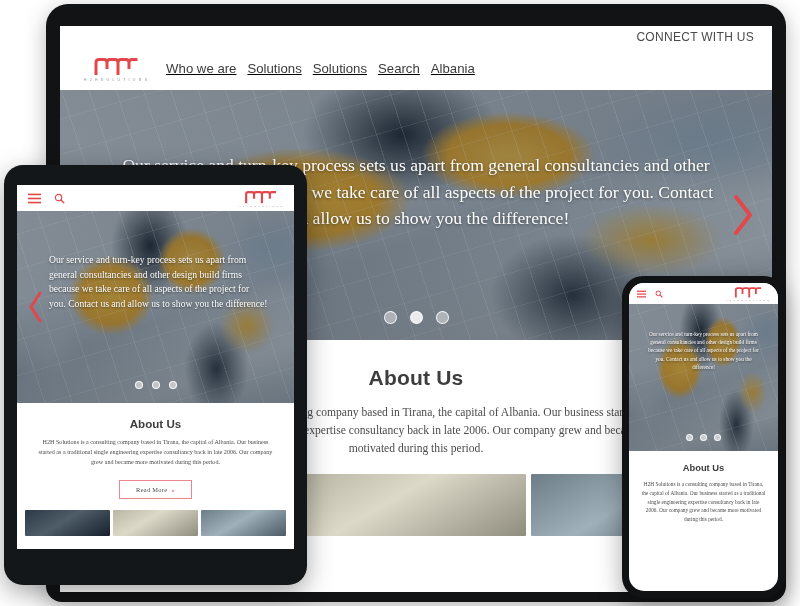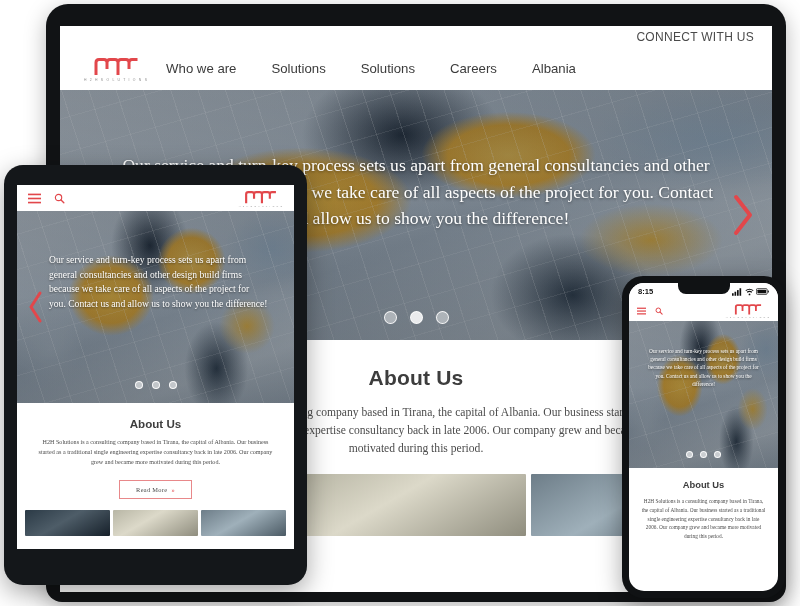"Who we are" .d-nav { gap: 35px -> 11px; text-decoration: none -> underline }
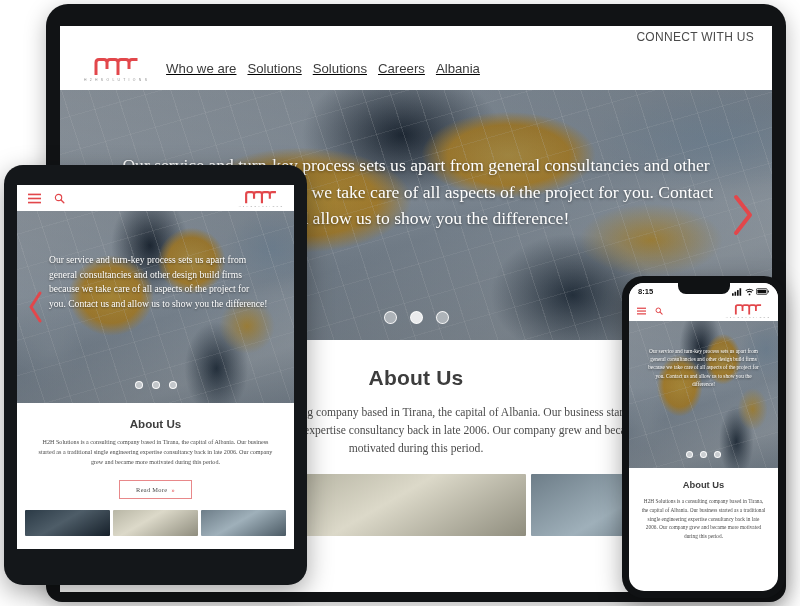"Careers" a { text: Careers -> Search }
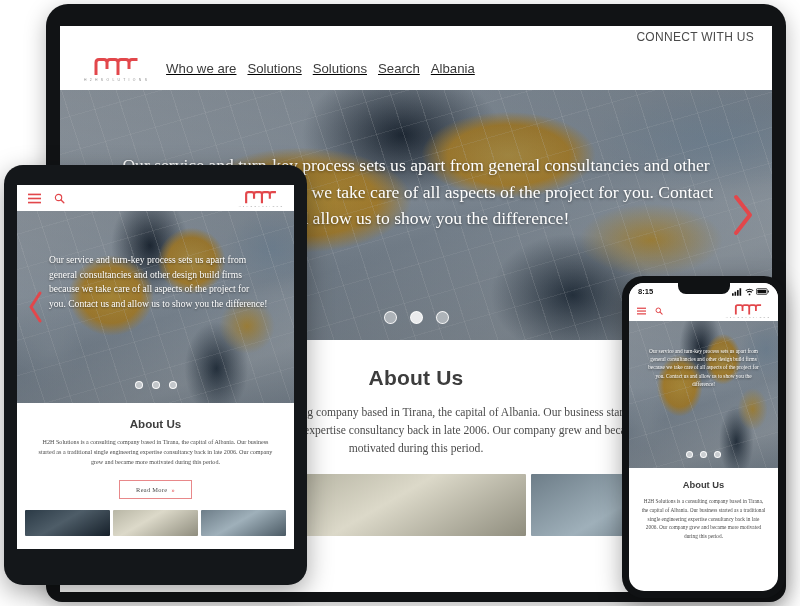"8:15" div.p-status { html: <div> <div>8:15</div> <div></div> <div> <svg> <rect></rect> <rect></rect> <rect></rect> <rect></rect> </svg> <svg> <path></path> <path></path> <circle></circle> </svg> <svg> <rect></rect> <rect></rect> <rect></rect> </svg> </div> </div> -> none }
